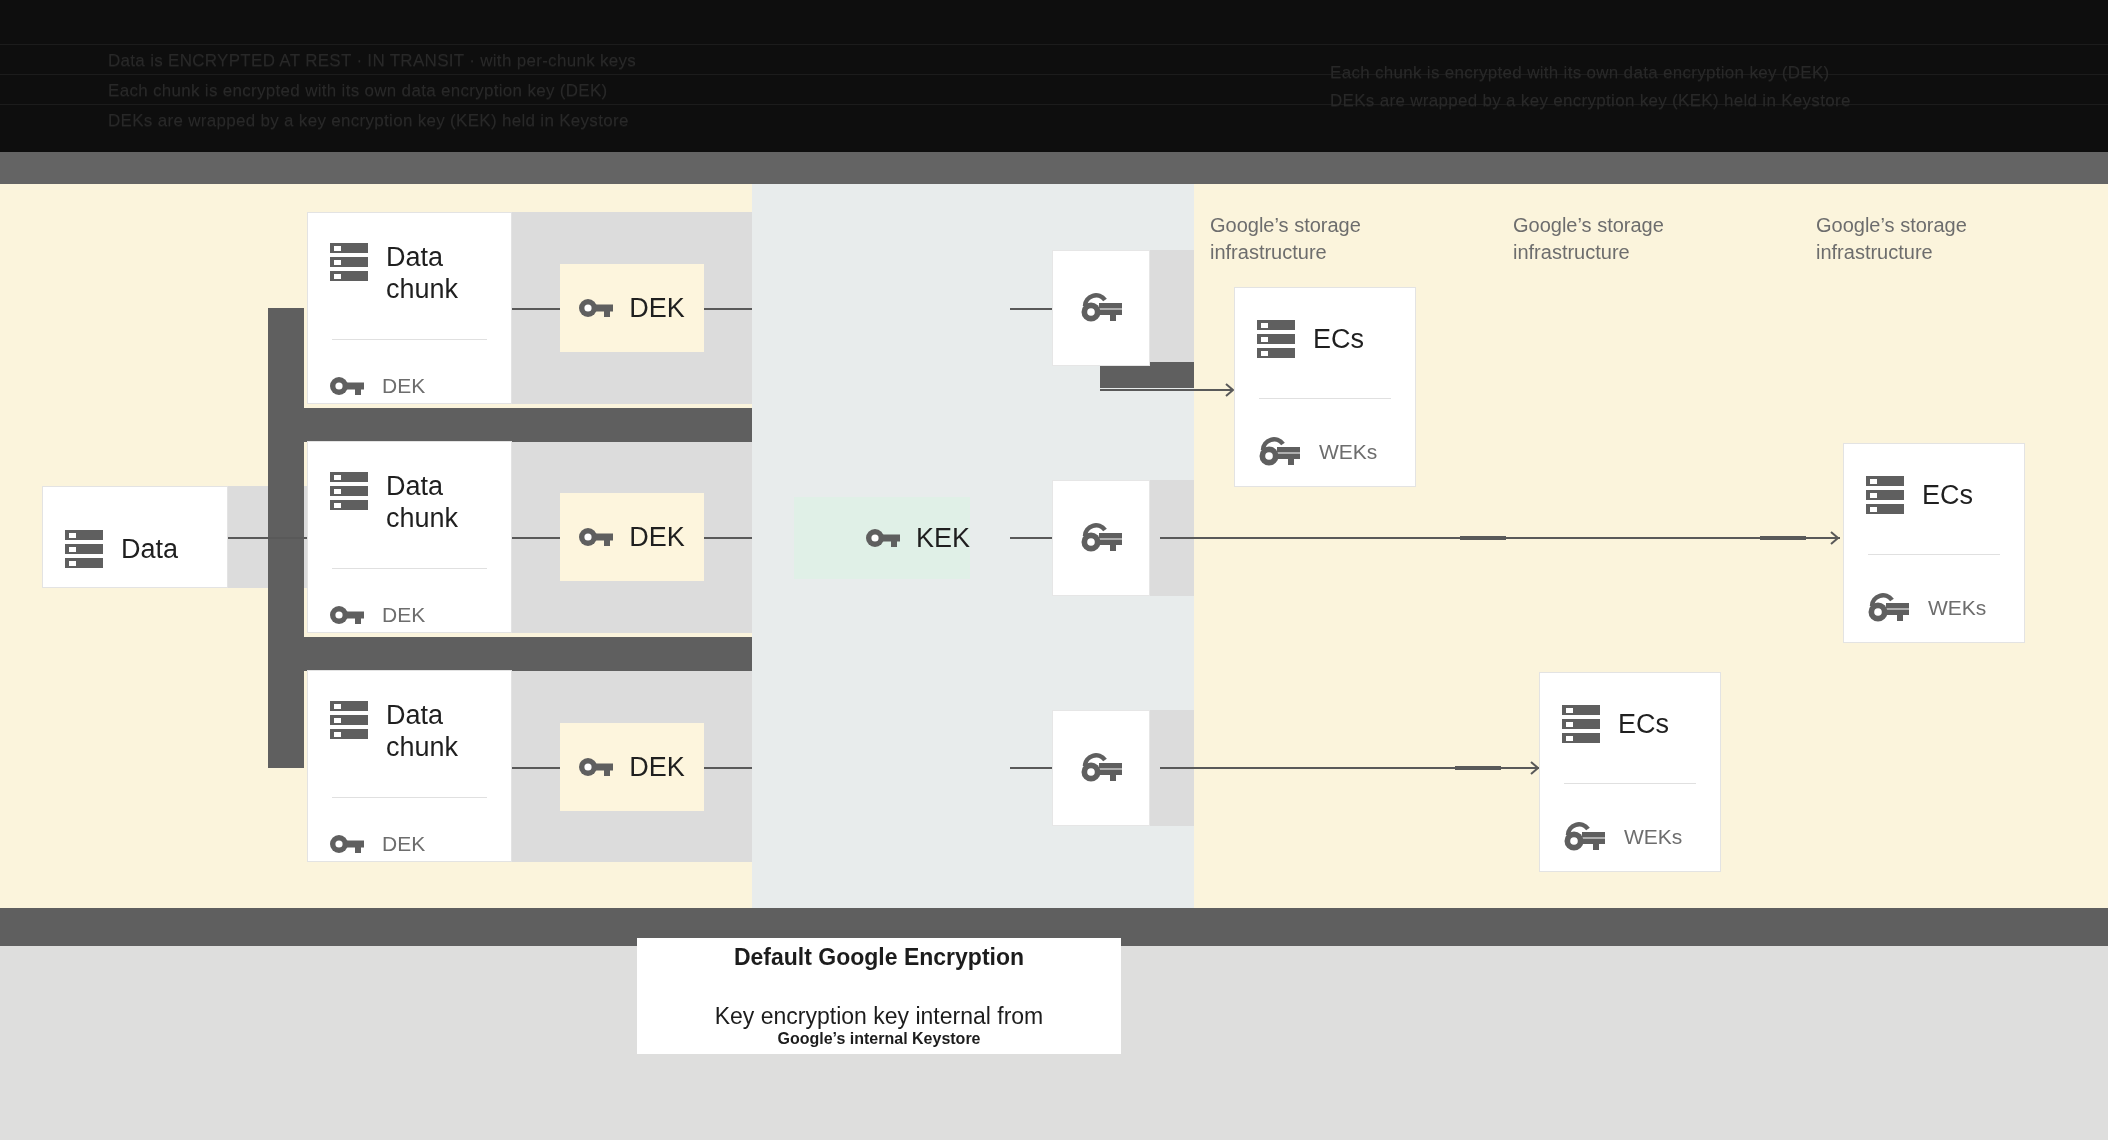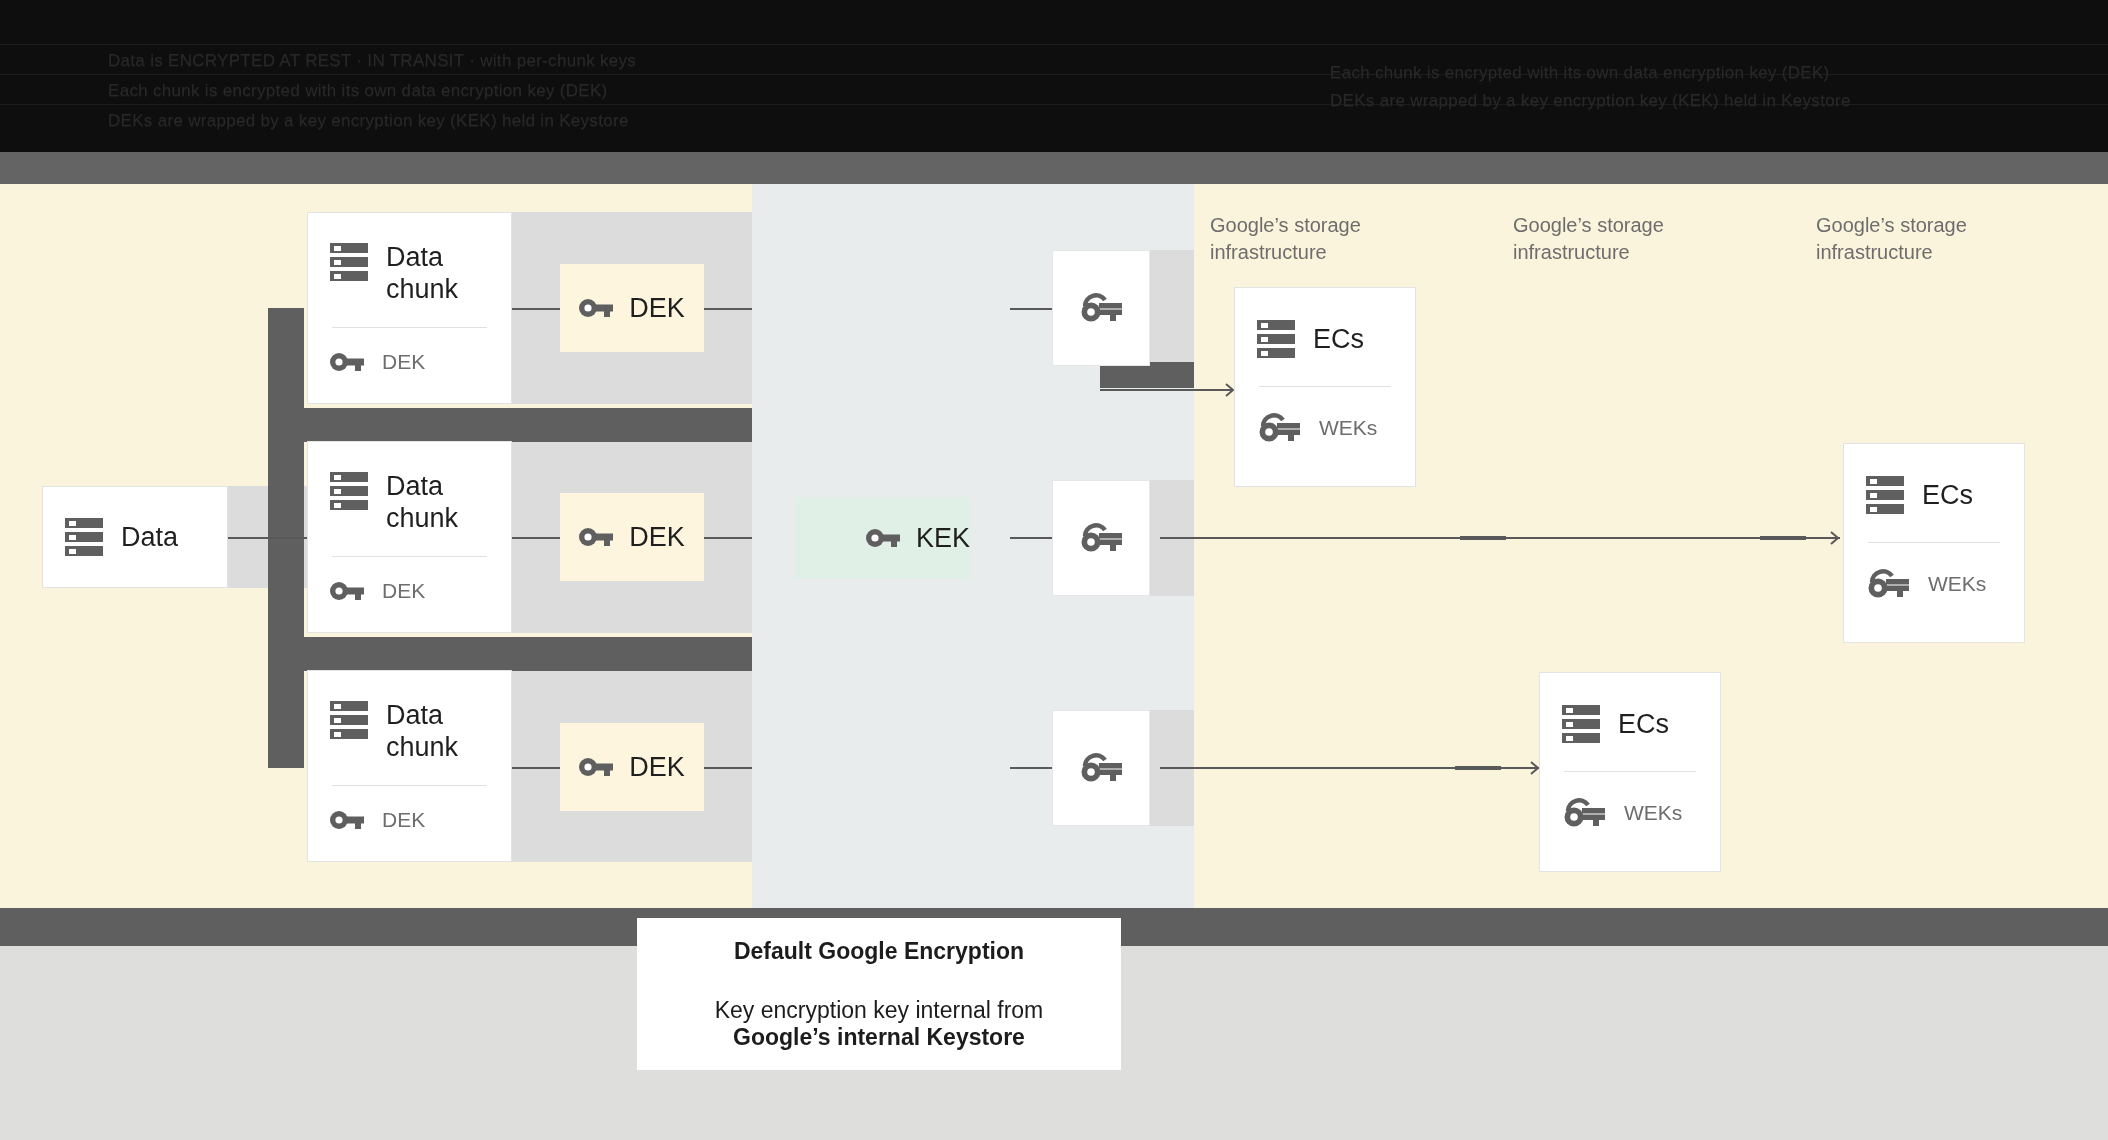"Data chunk" .card .row { padding: 0 22px -> 12px 22px }
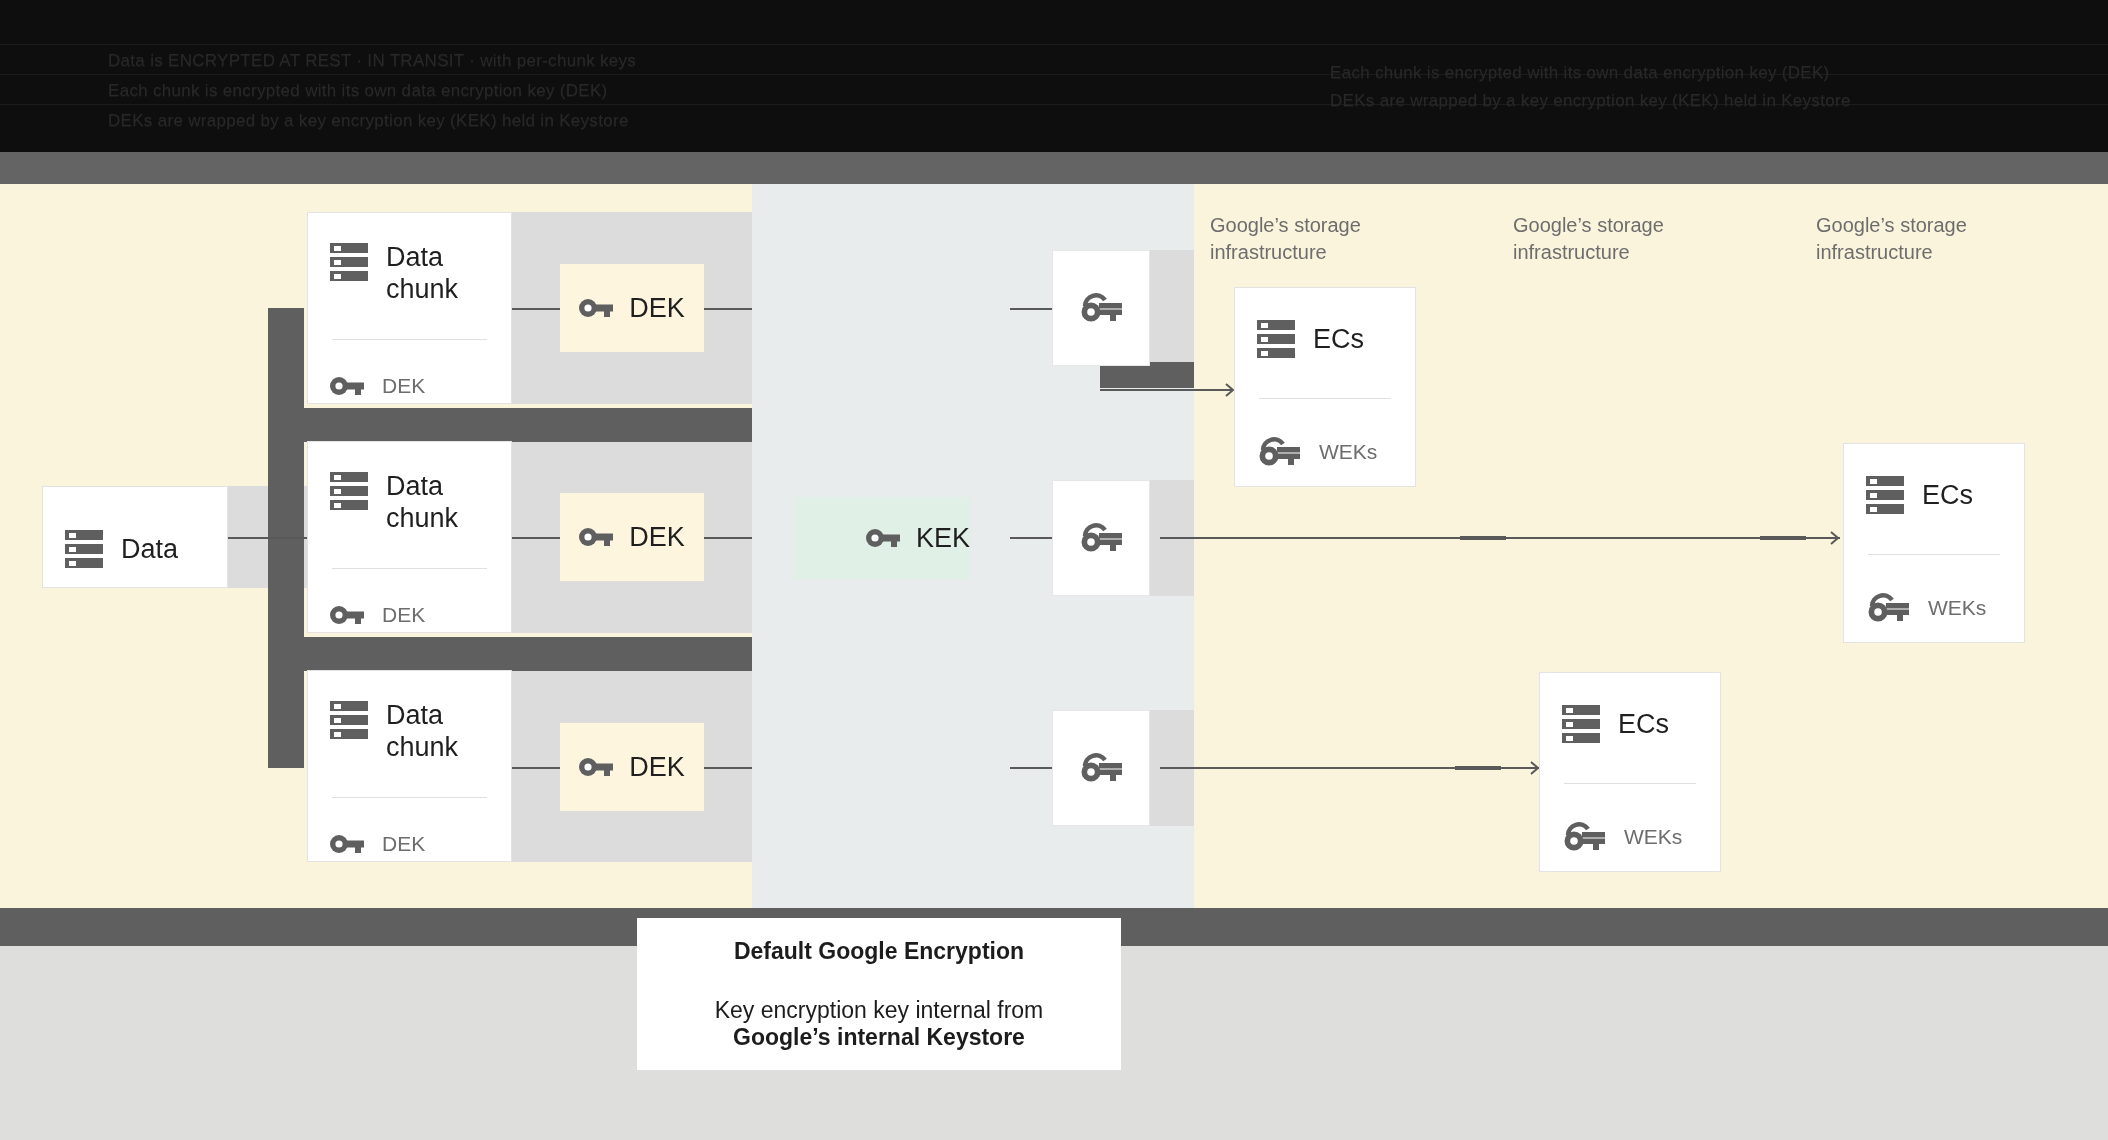"Default Google Encryption" div.caption { height: 152px -> 116px; top: 918px -> 938px }
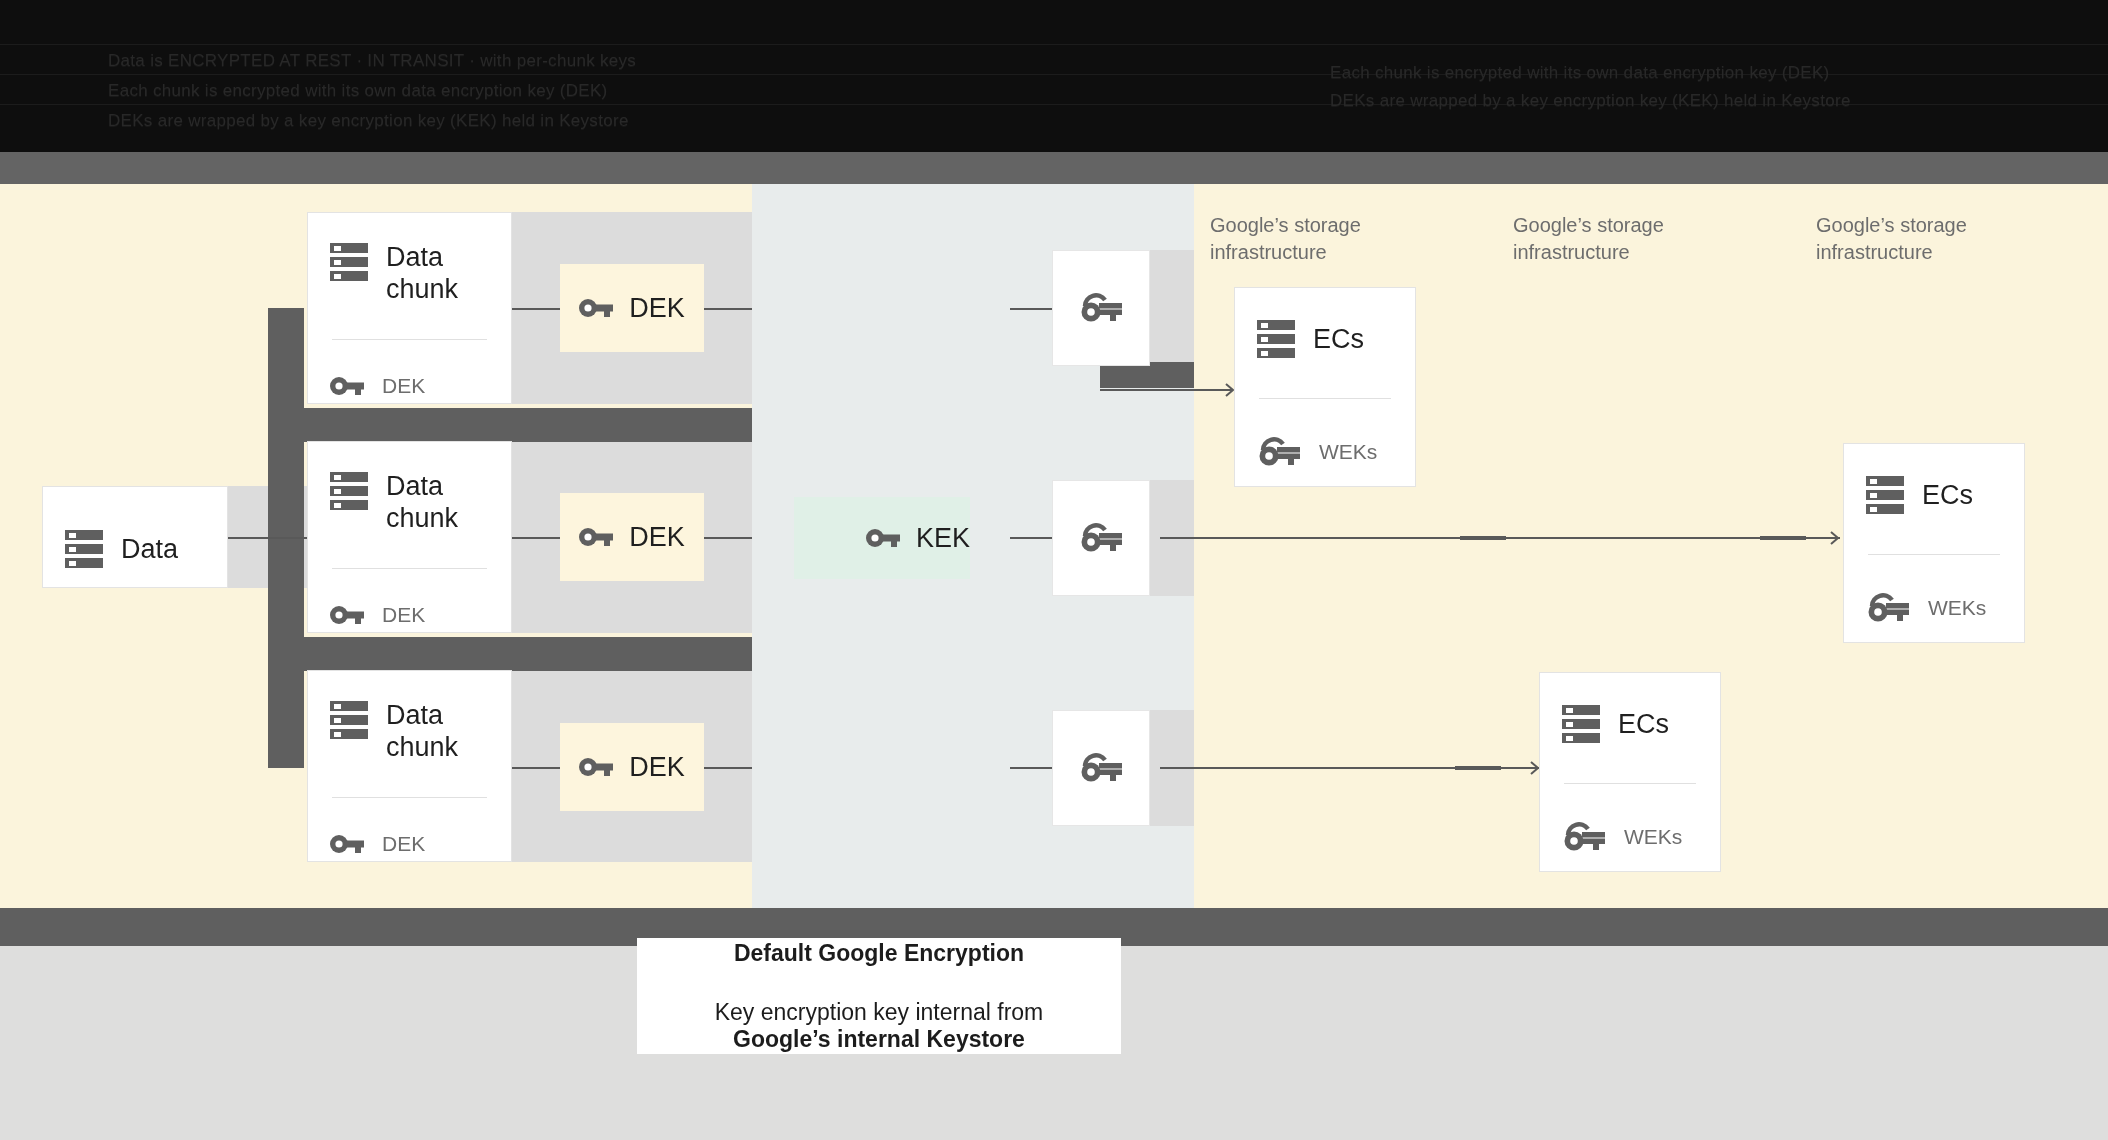"Google’s internal Keystore" .cap-l2 { font-size: 23px -> 16px }
